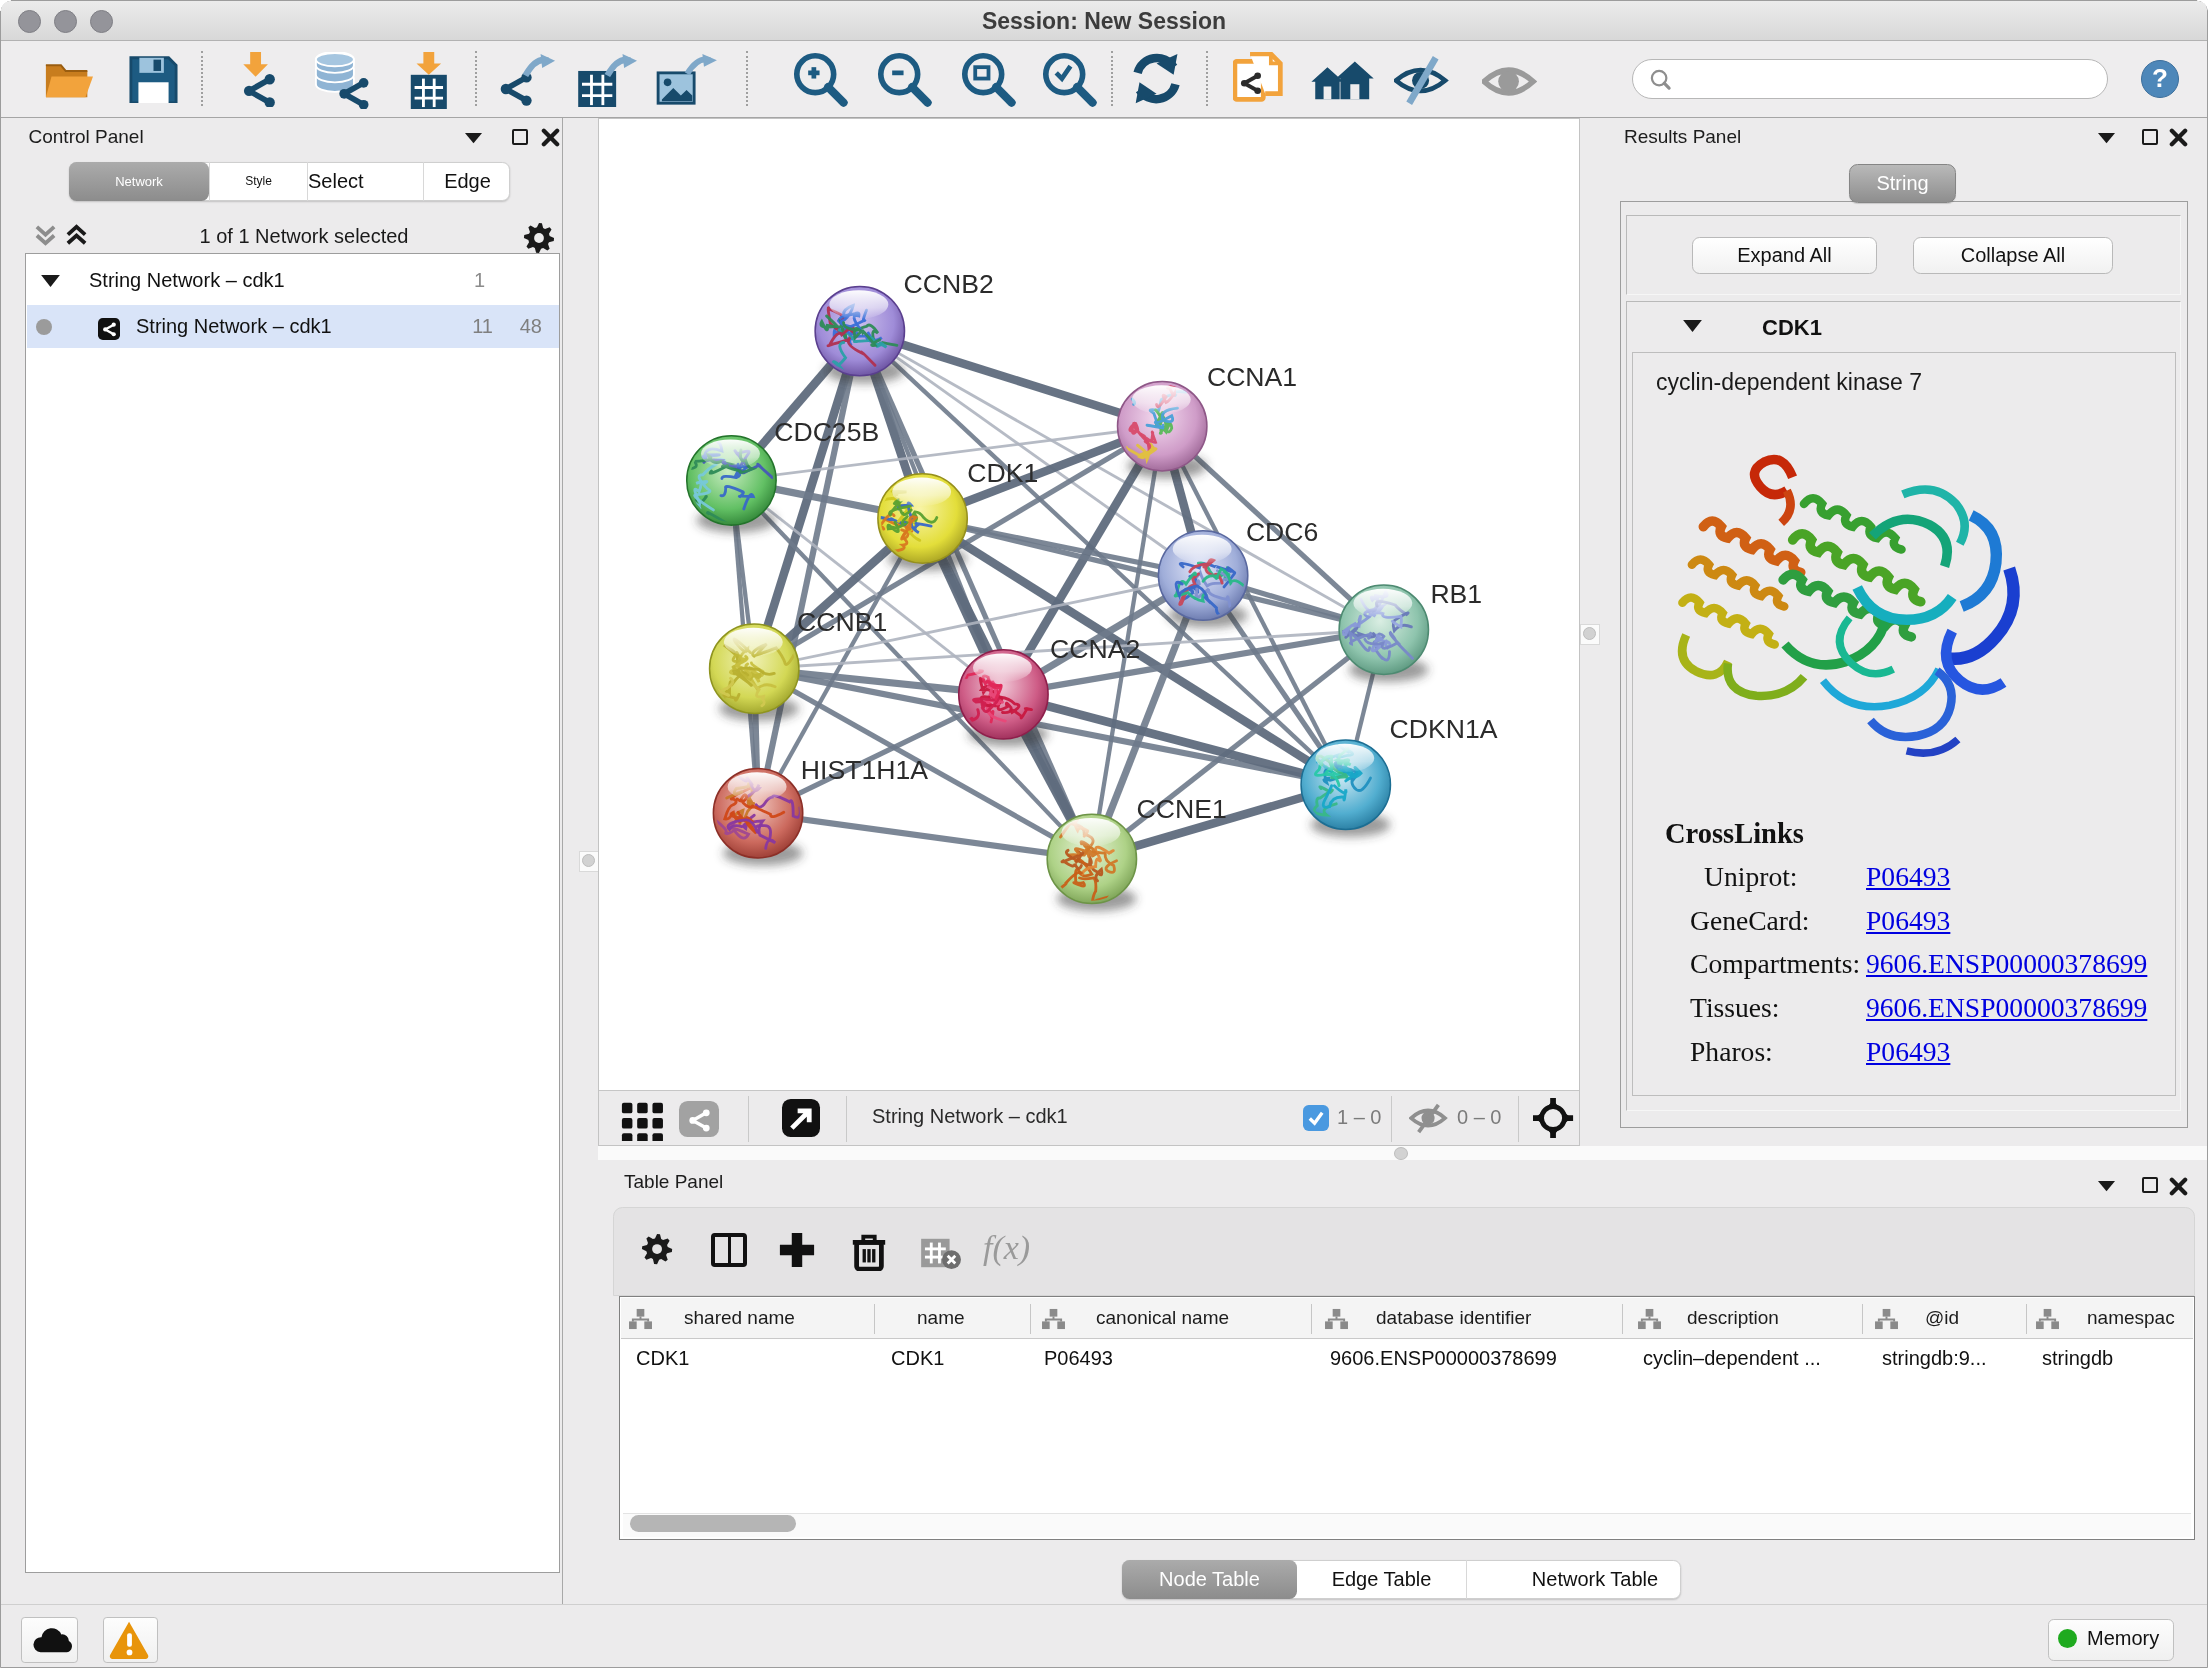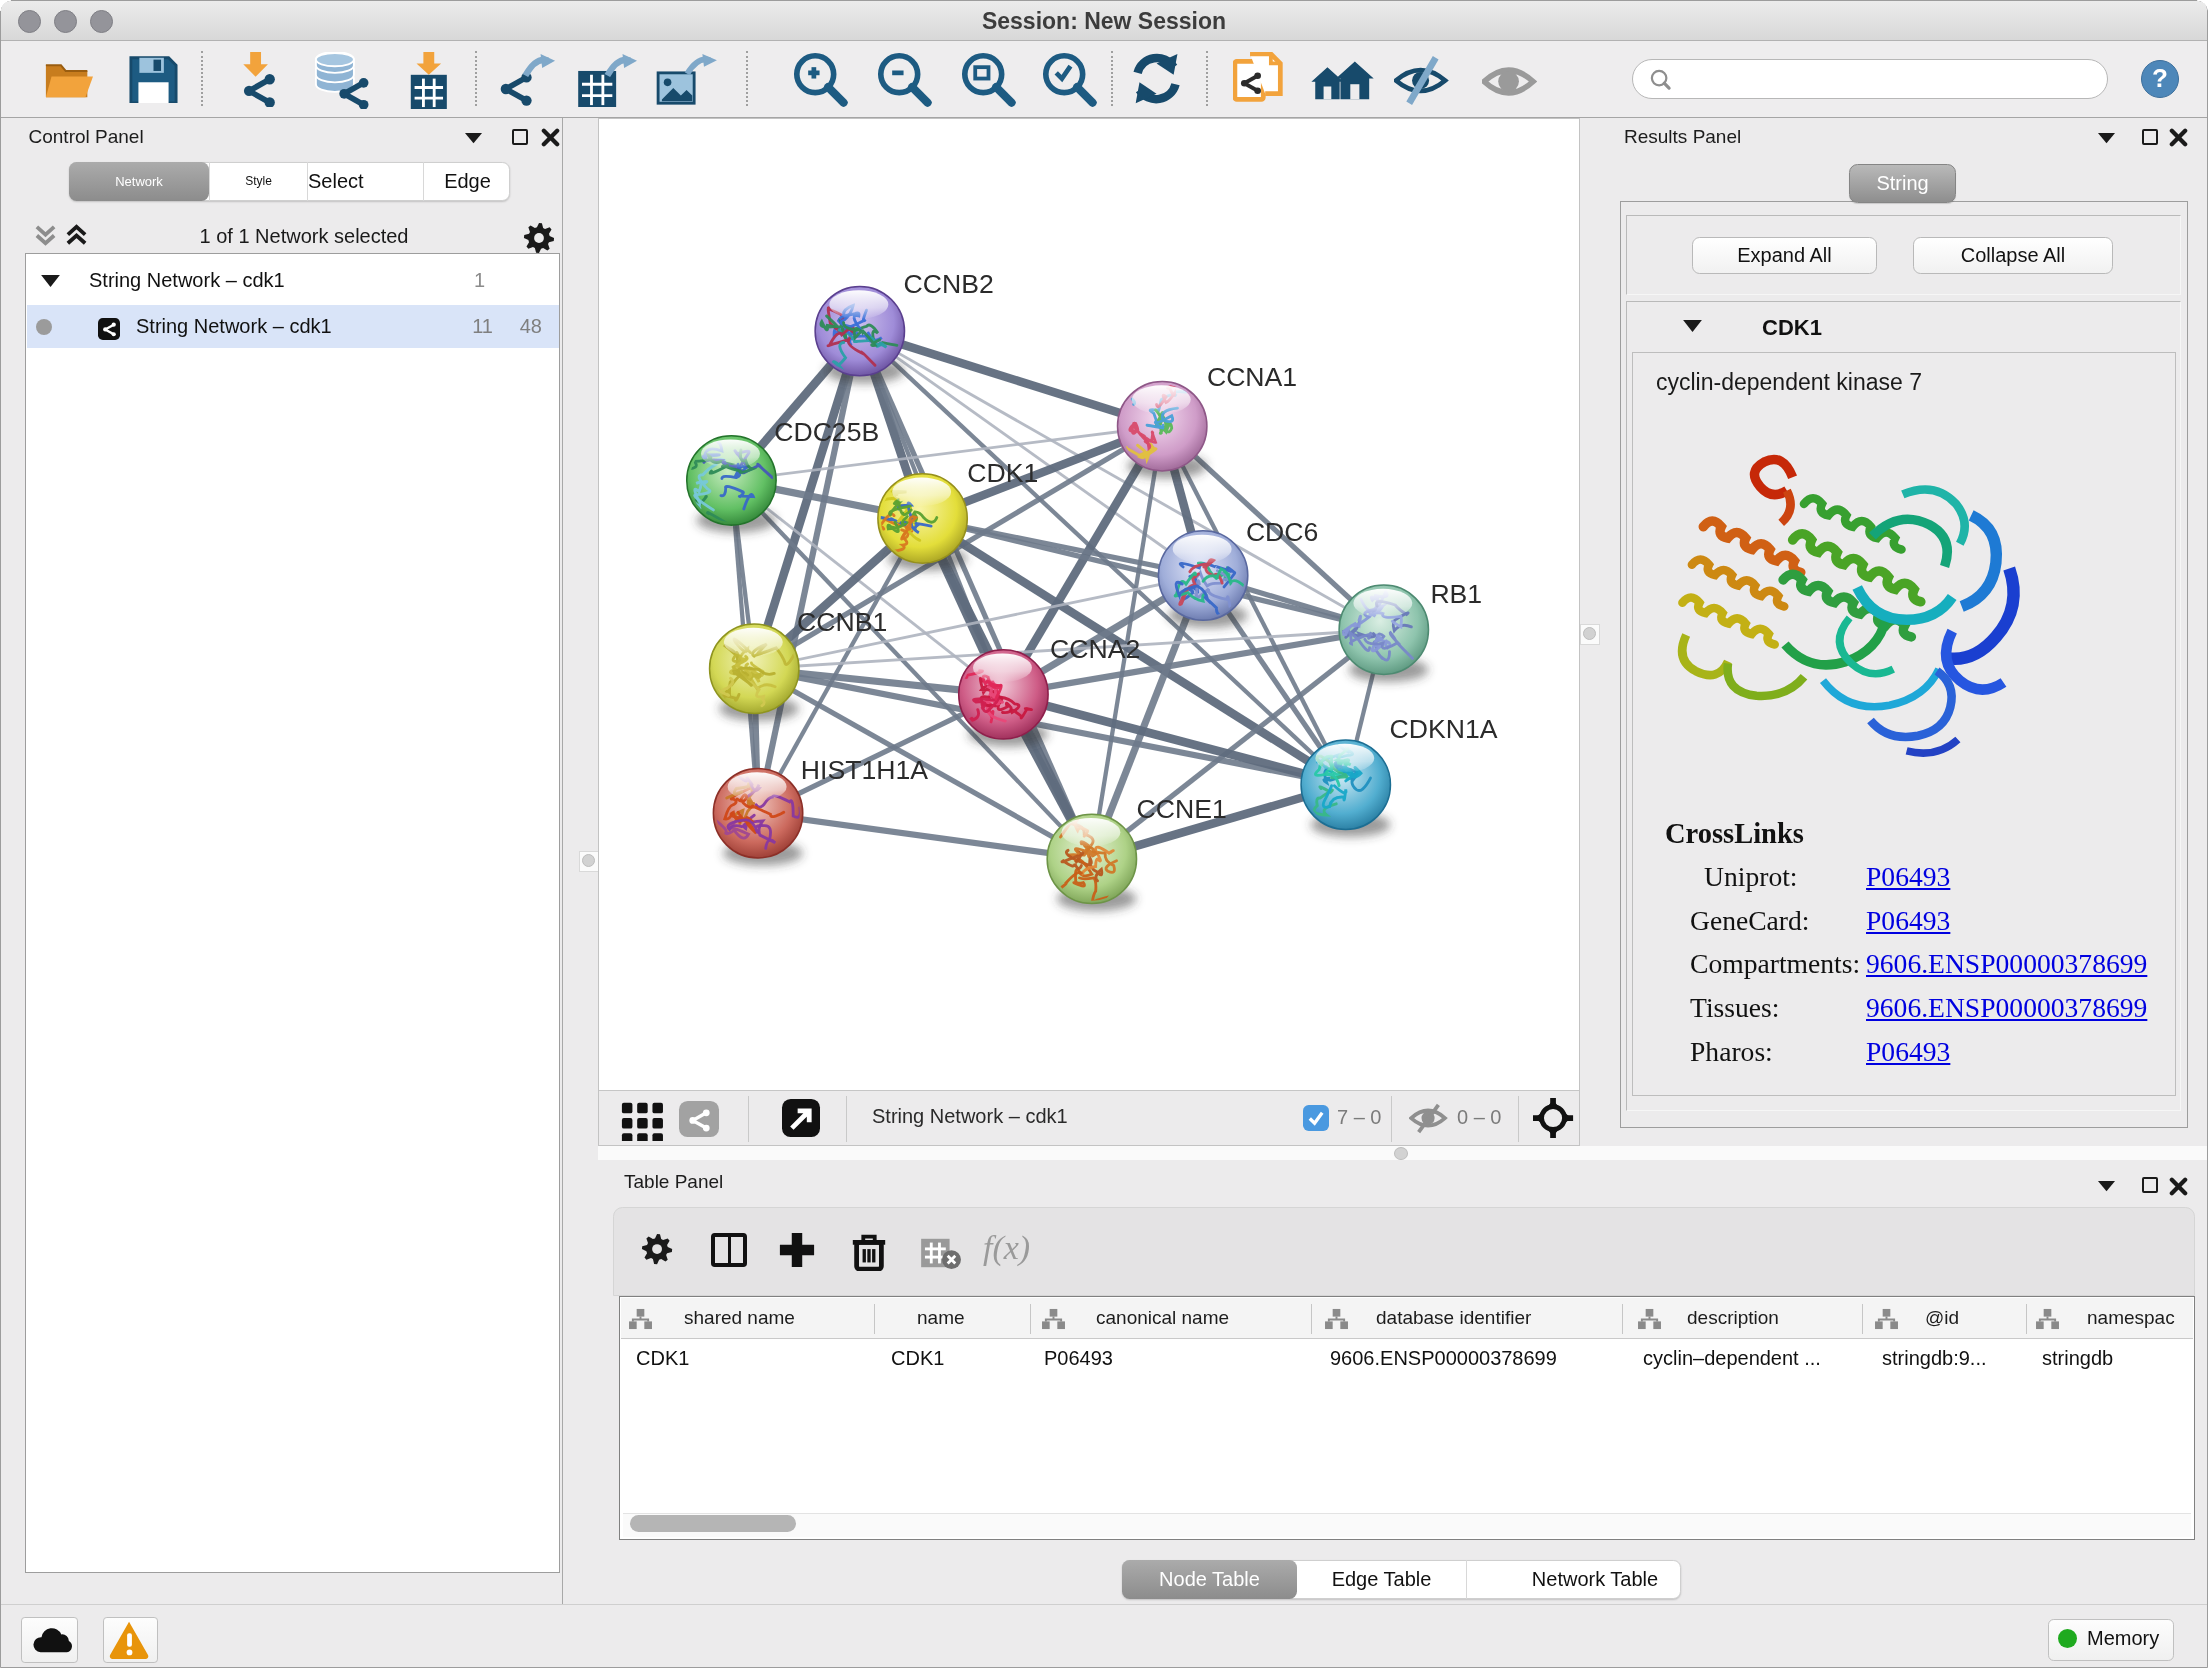"7 – 0" div.abs { text: 7 -> 1 }
